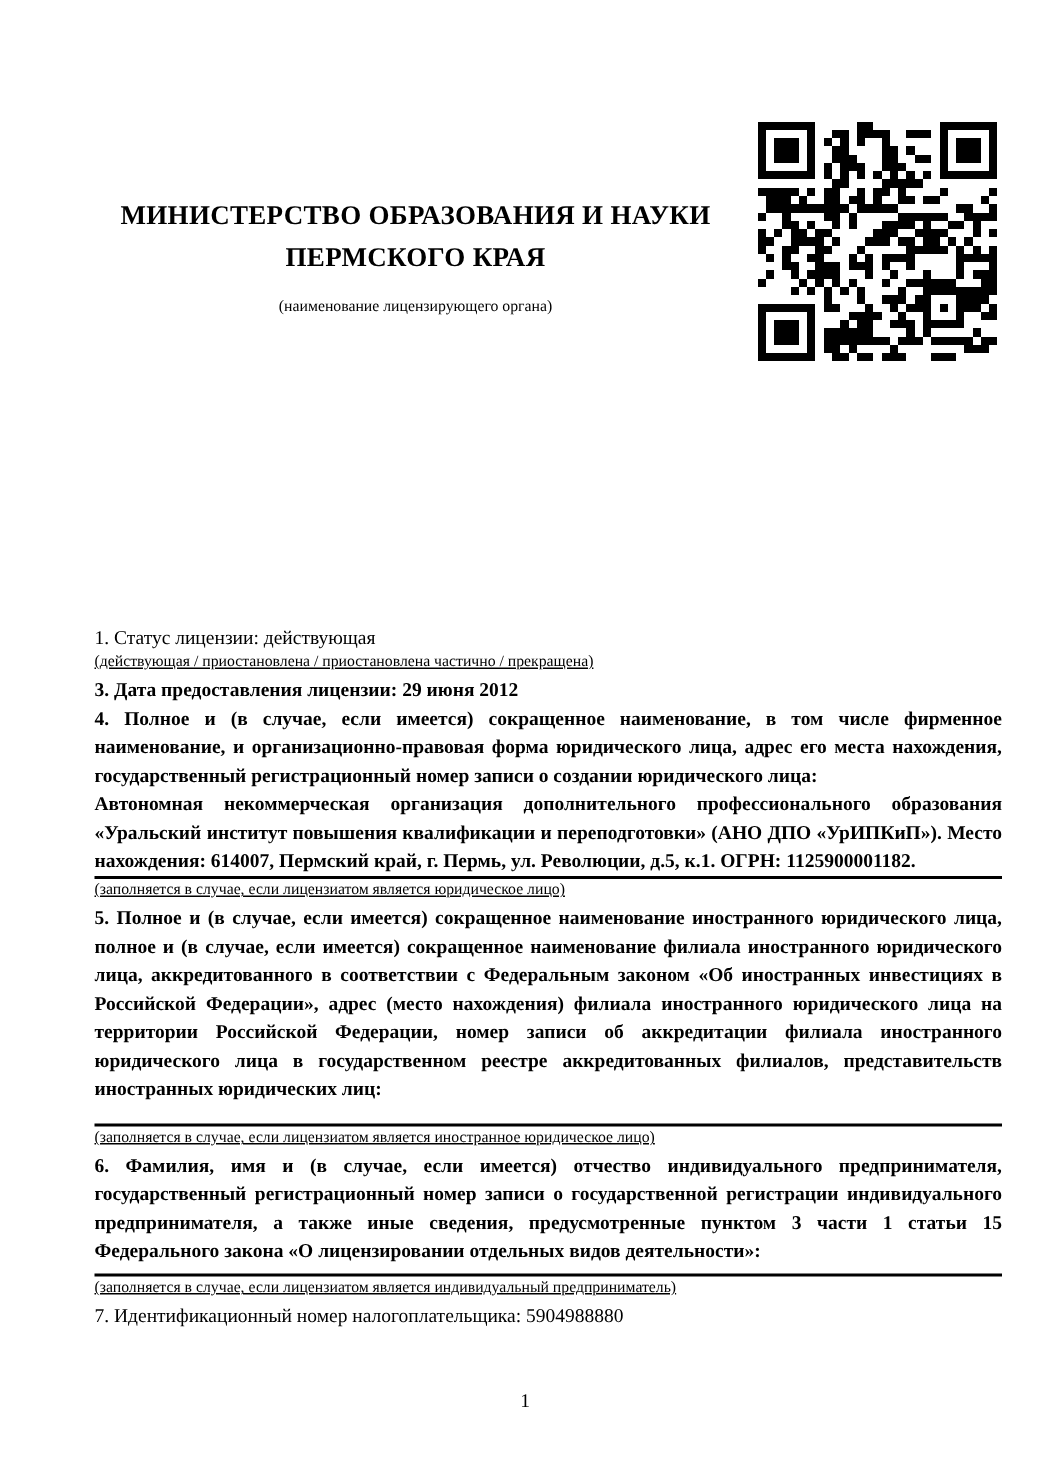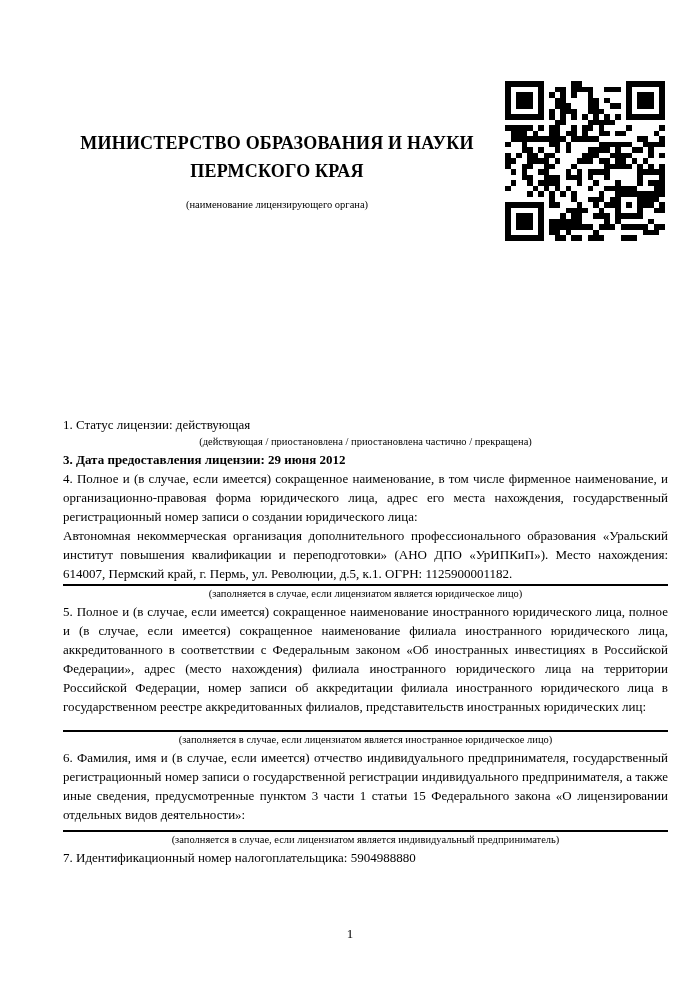"(действующая / приостановлена /" .caption { text-align: center -> left; text-decoration: none -> underline }
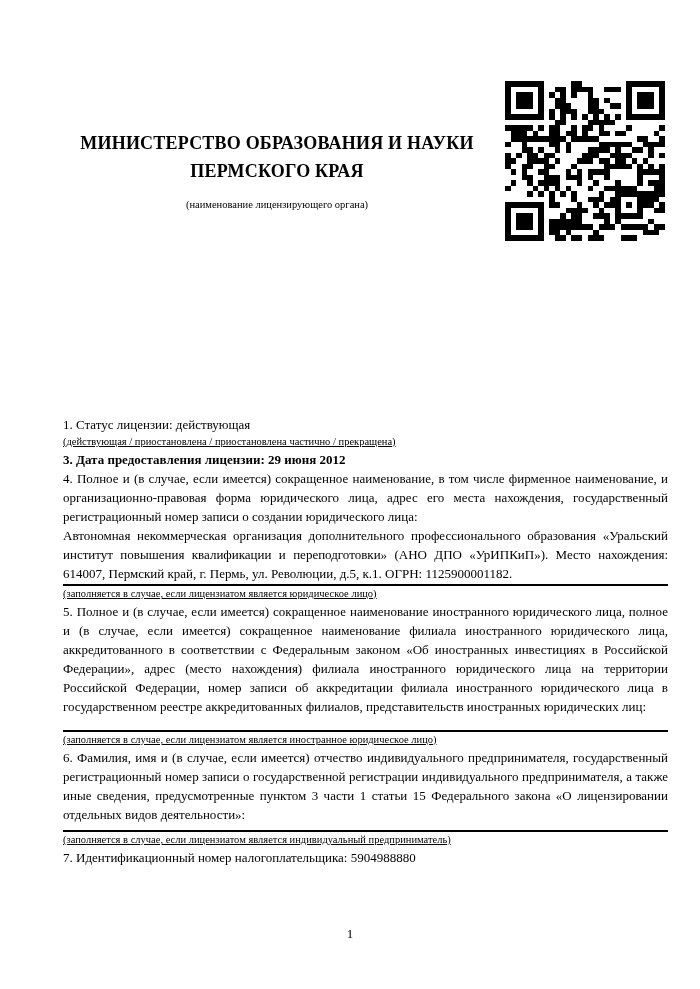"4. Полное и (в случае," .just { font-weight: none -> bold }
